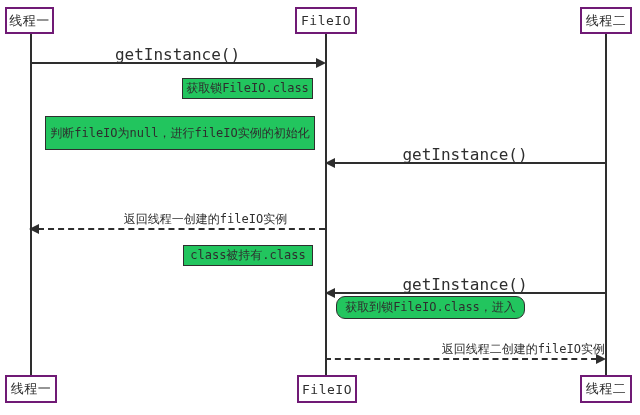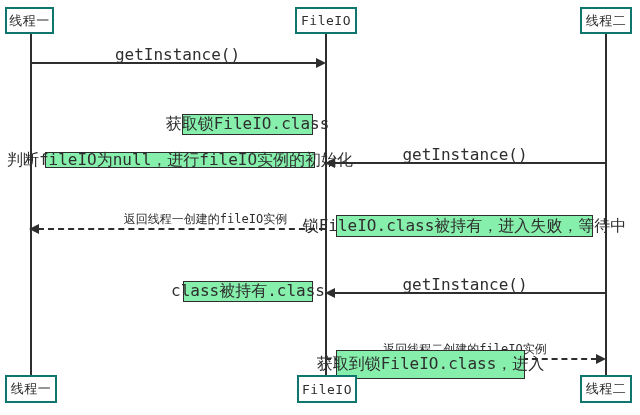"线程一" .actor-box { border: 2px solid #0f766e -> 2px solid #701a75 }
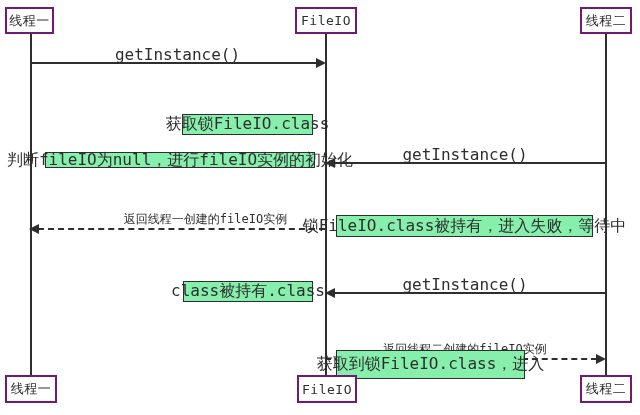"获取锁FileIO.class" .note-box { background: #86efac -> #22c55e; font-size: 16px -> 12px; margin-top: 36px -> none }
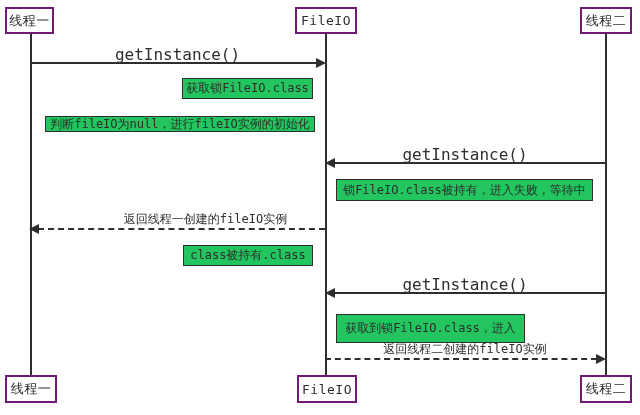"判断fileIO为null，进行fileIO实例的初始化" div.note-box { height: 16px -> 34px }
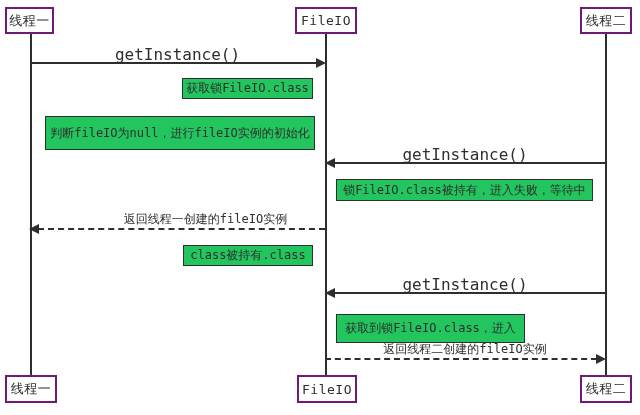"锁FileIO.class被持有，进入失败，等待中" div.note-box { html: <div>锁FileIO.class被持有，进入失败，等待中</div> -> none }
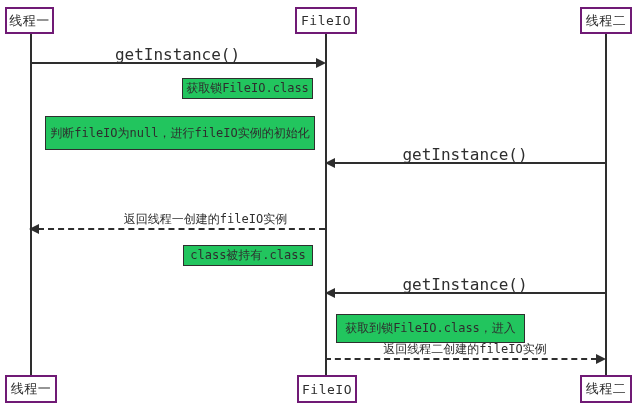"获取到锁FileIO.class，进入" div.note-box { border-radius: none -> 9px; height: 29px -> 23px; top: 314px -> 296px }
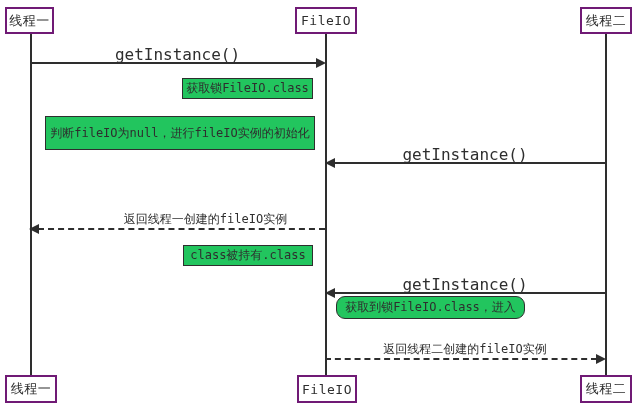"返回线程二创建的fileIO实例" div.msg-label { text-align: none -> right }
